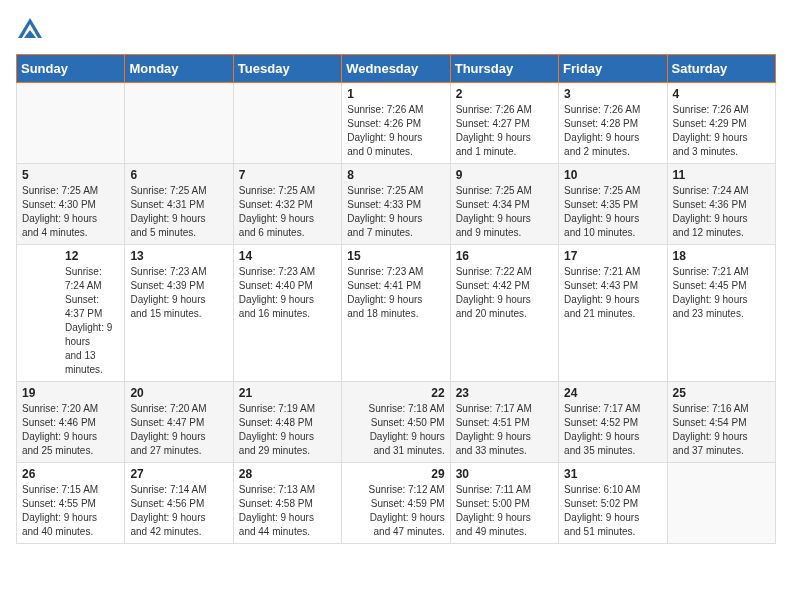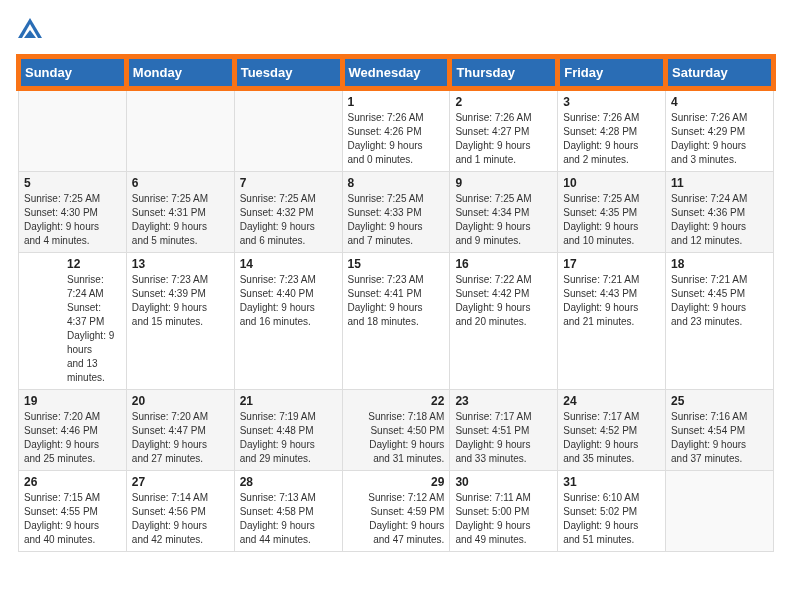"Sunday" .calendar th { border: 5px solid #f97316 -> 1px solid #f97316 }
